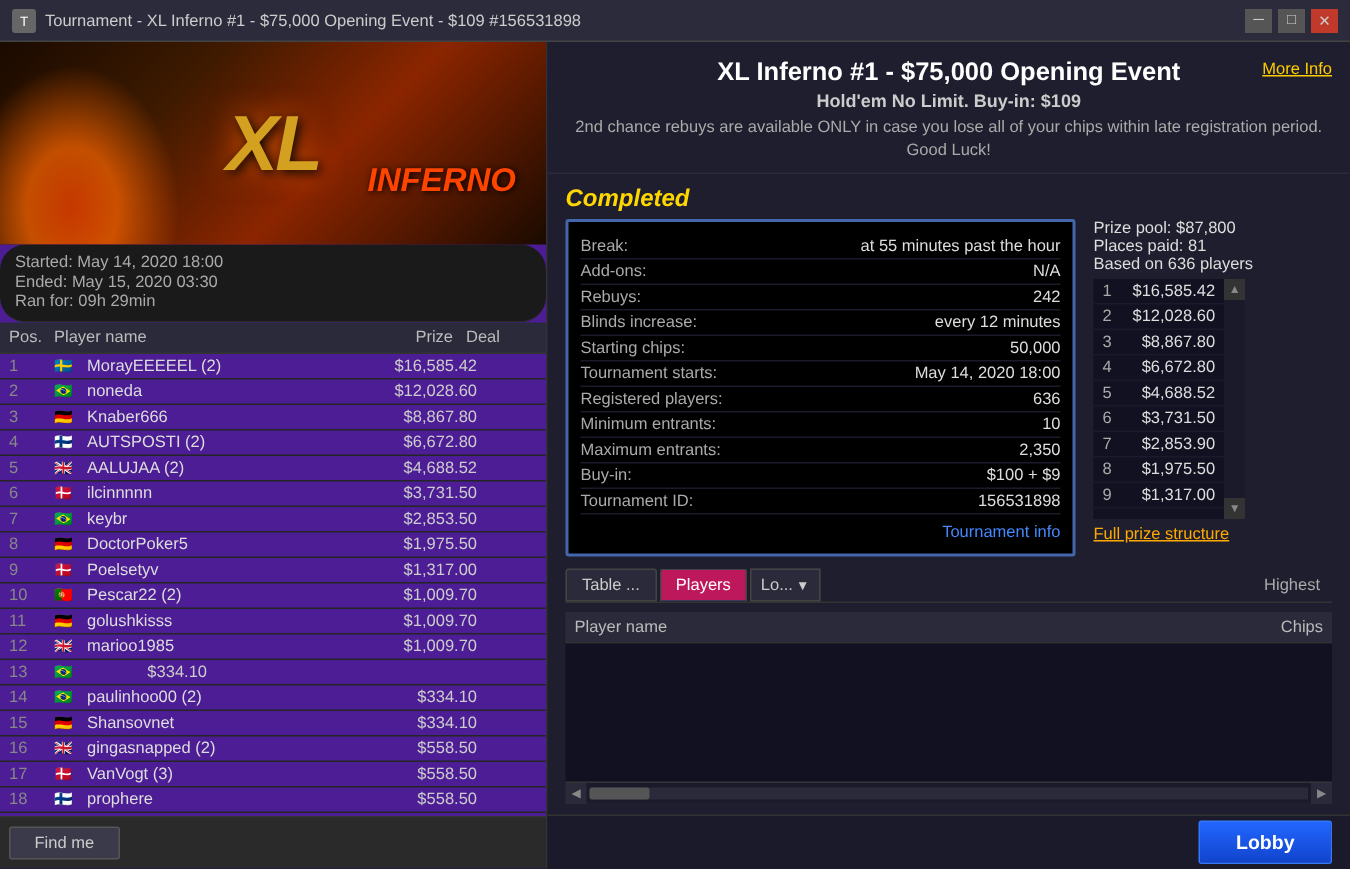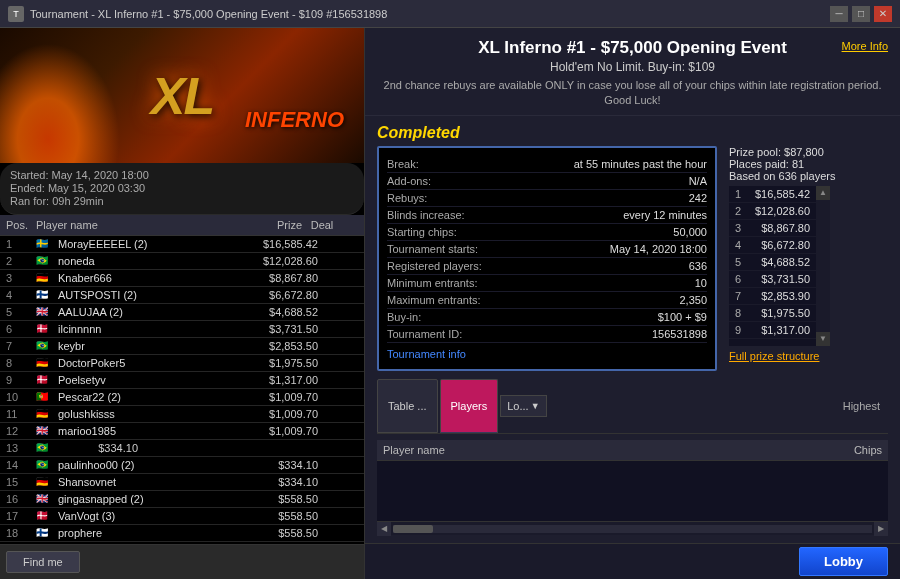"XL" .left-panel { background: #000000 -> #4c1d95 }
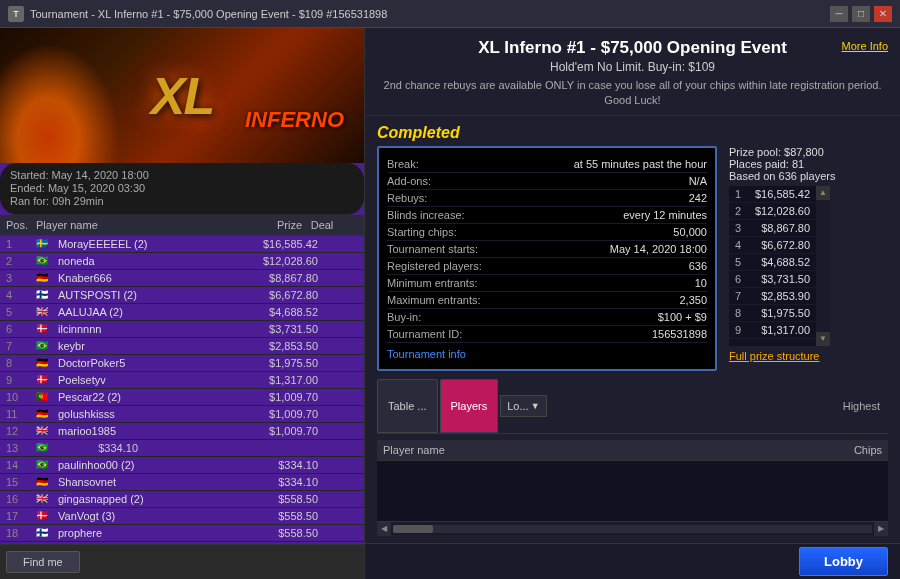"Hold'em No Limit. Buy-in: $109" .right-header h2 { font-weight: normal -> bold }
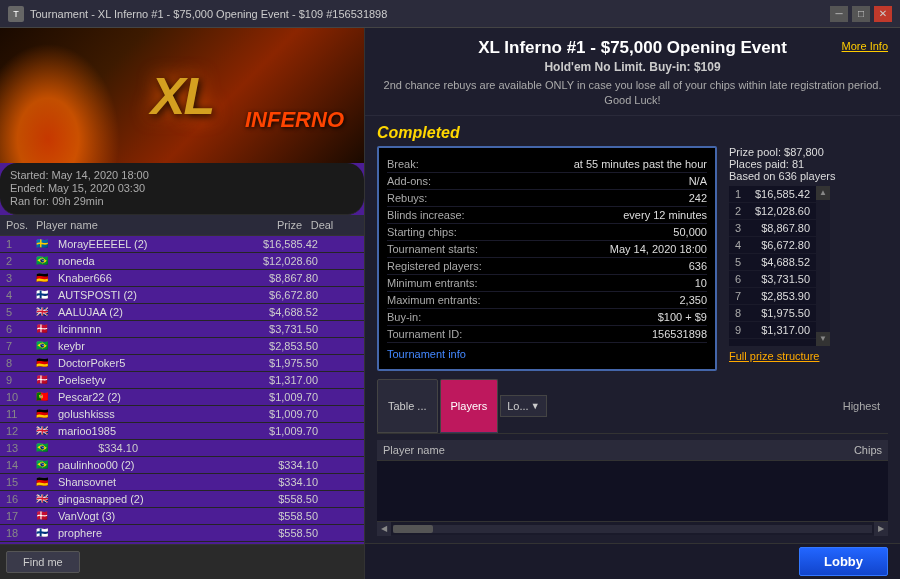"Tournament info" div { text-align: none -> right }
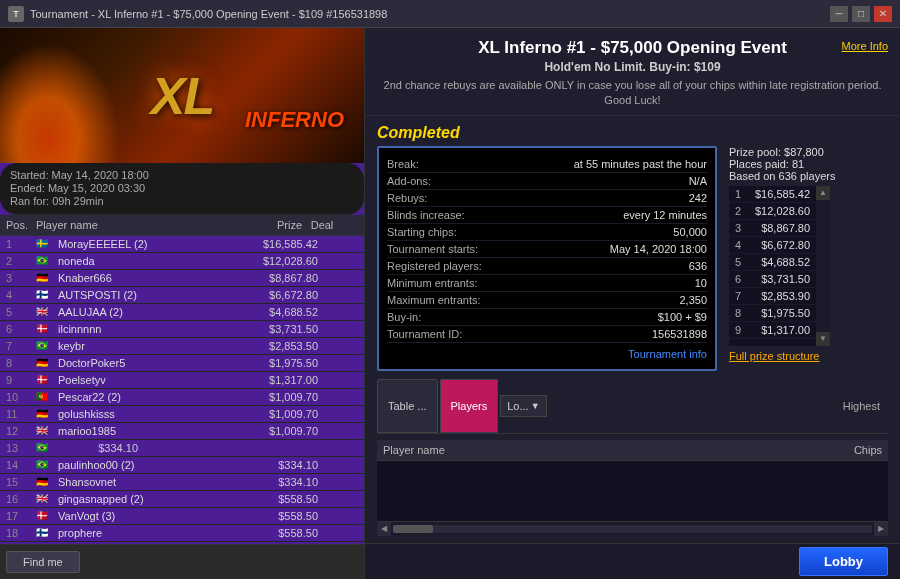"Table ..." .tab-btn { padding: 20px 10px -> 4px 10px }
